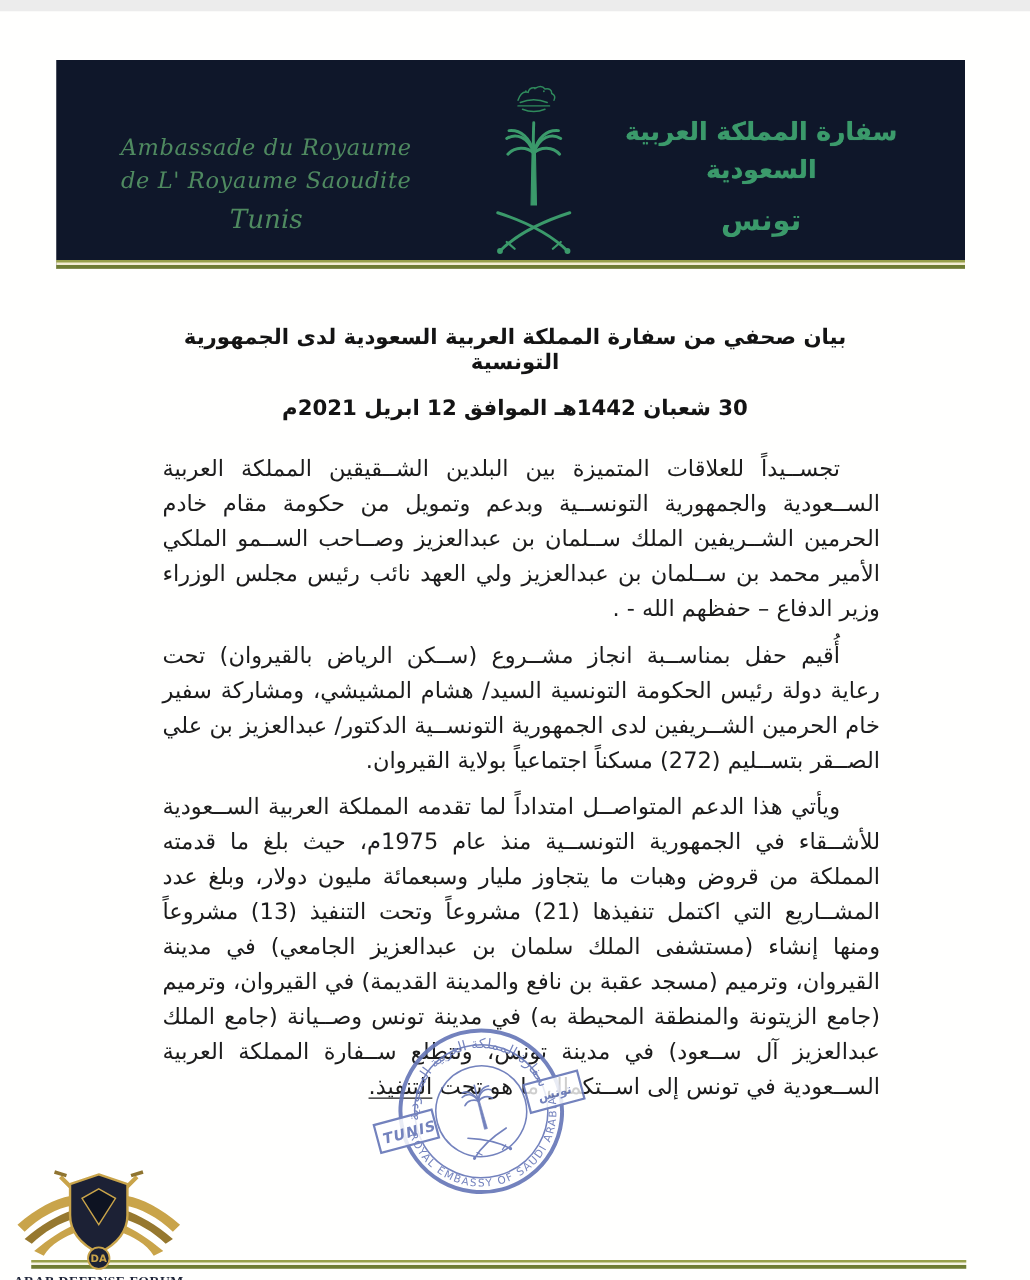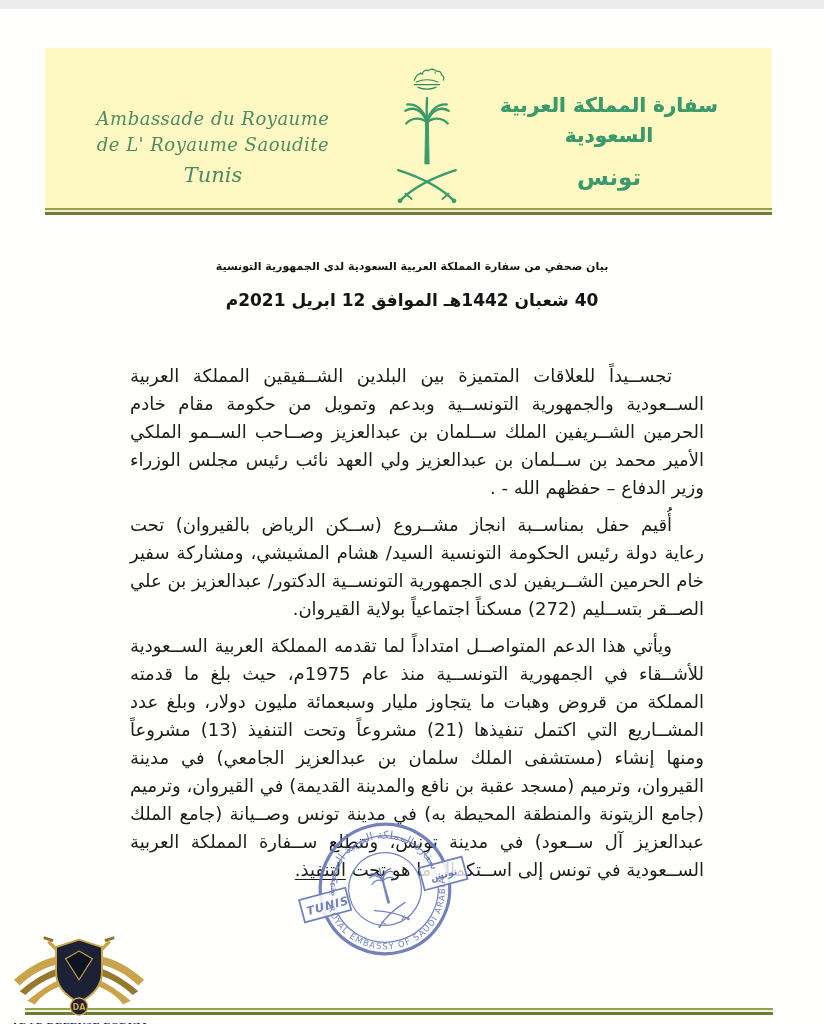"Ambassade du Royaume" .letterhead { background: #fef9c3 -> #0f172a }
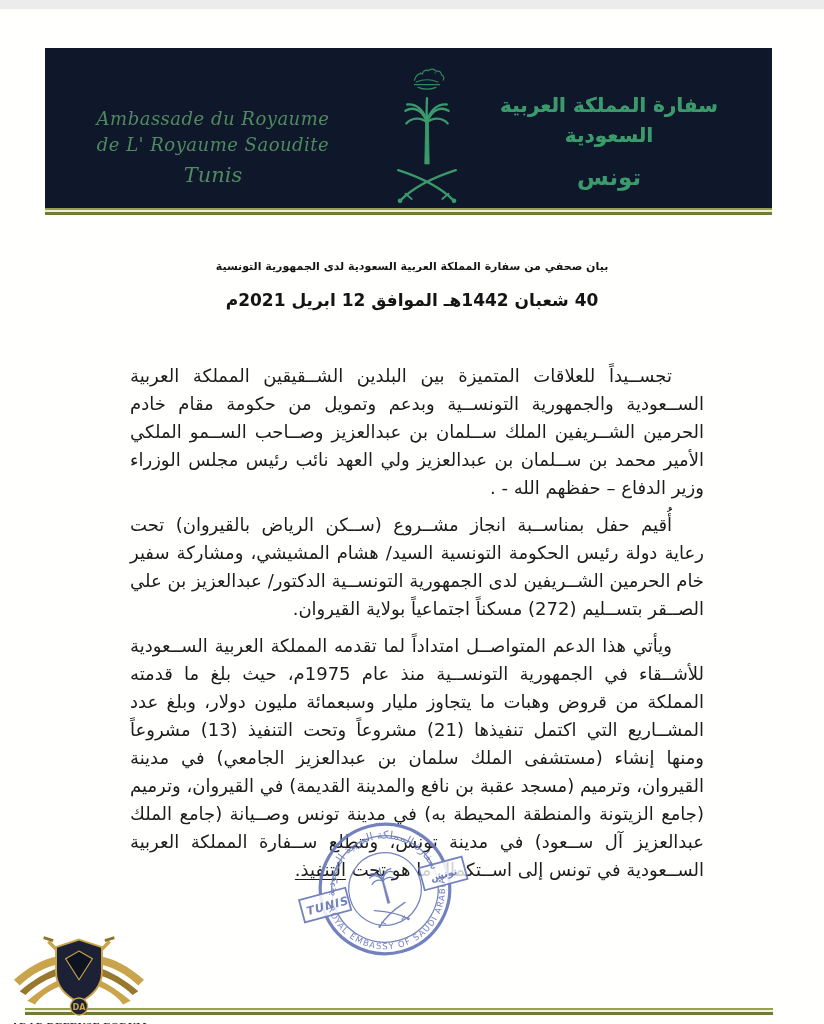"بيان صحفي من سفارة المملكة" .doc-title .t1 { font-size: 11px -> 17px }
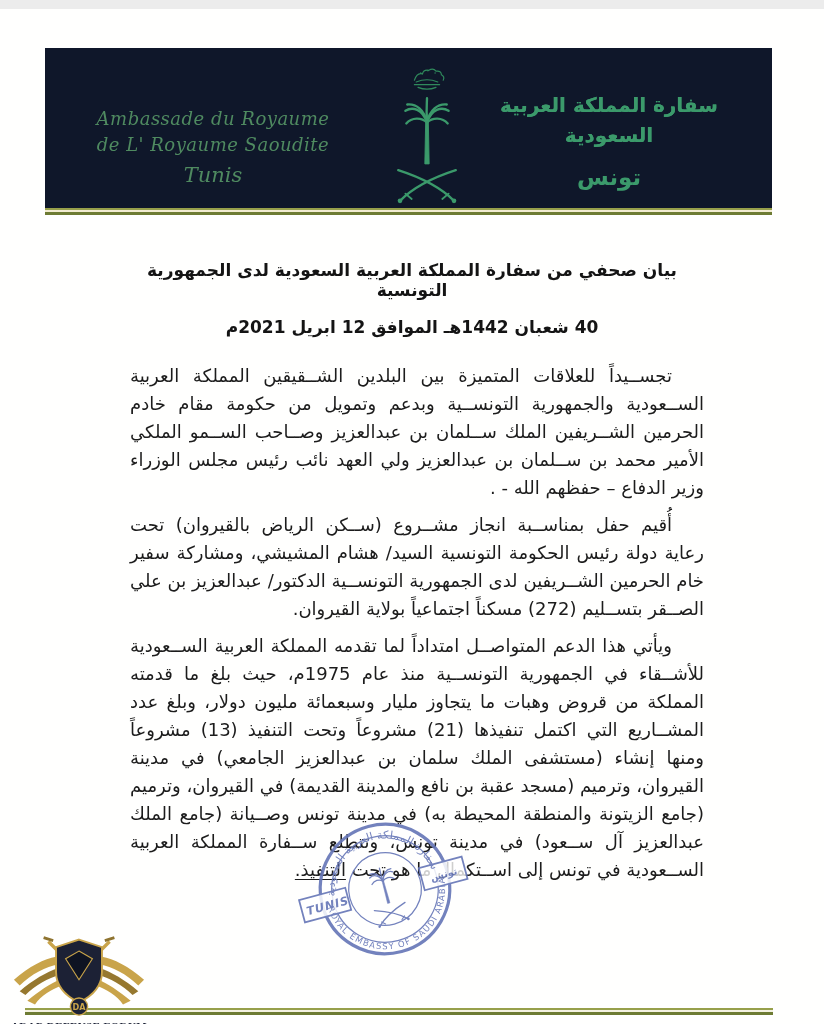"40 شعبان 1442هـ الموافق 12" div.t2 { text: 40 -> 30 }
